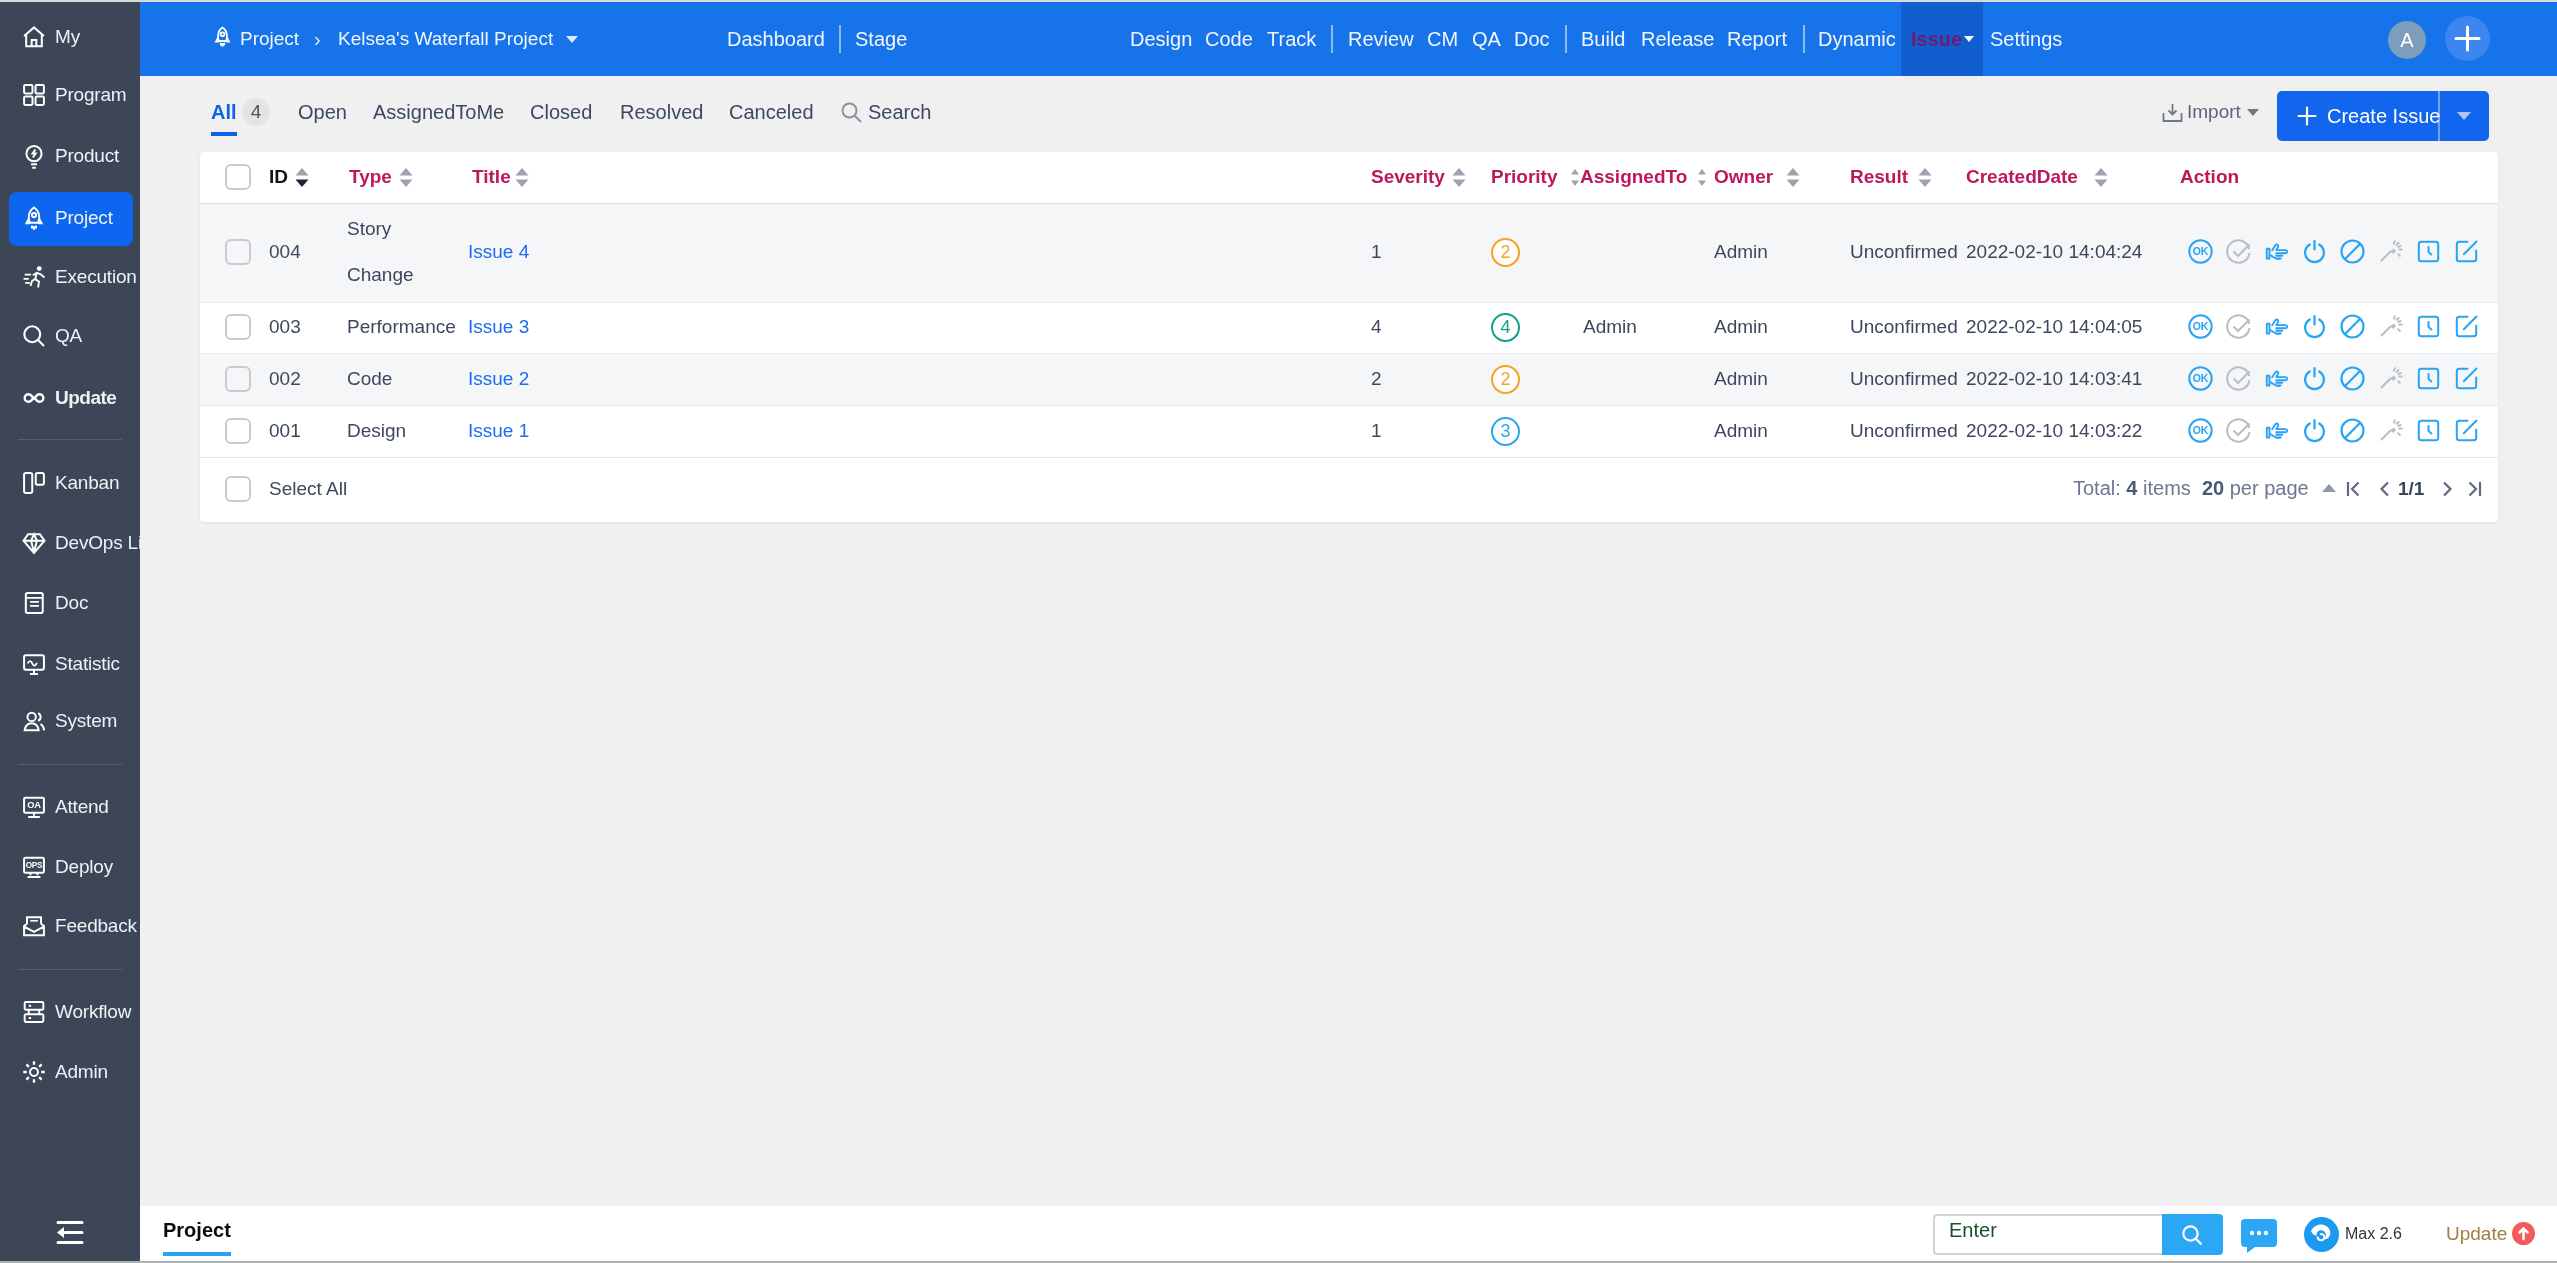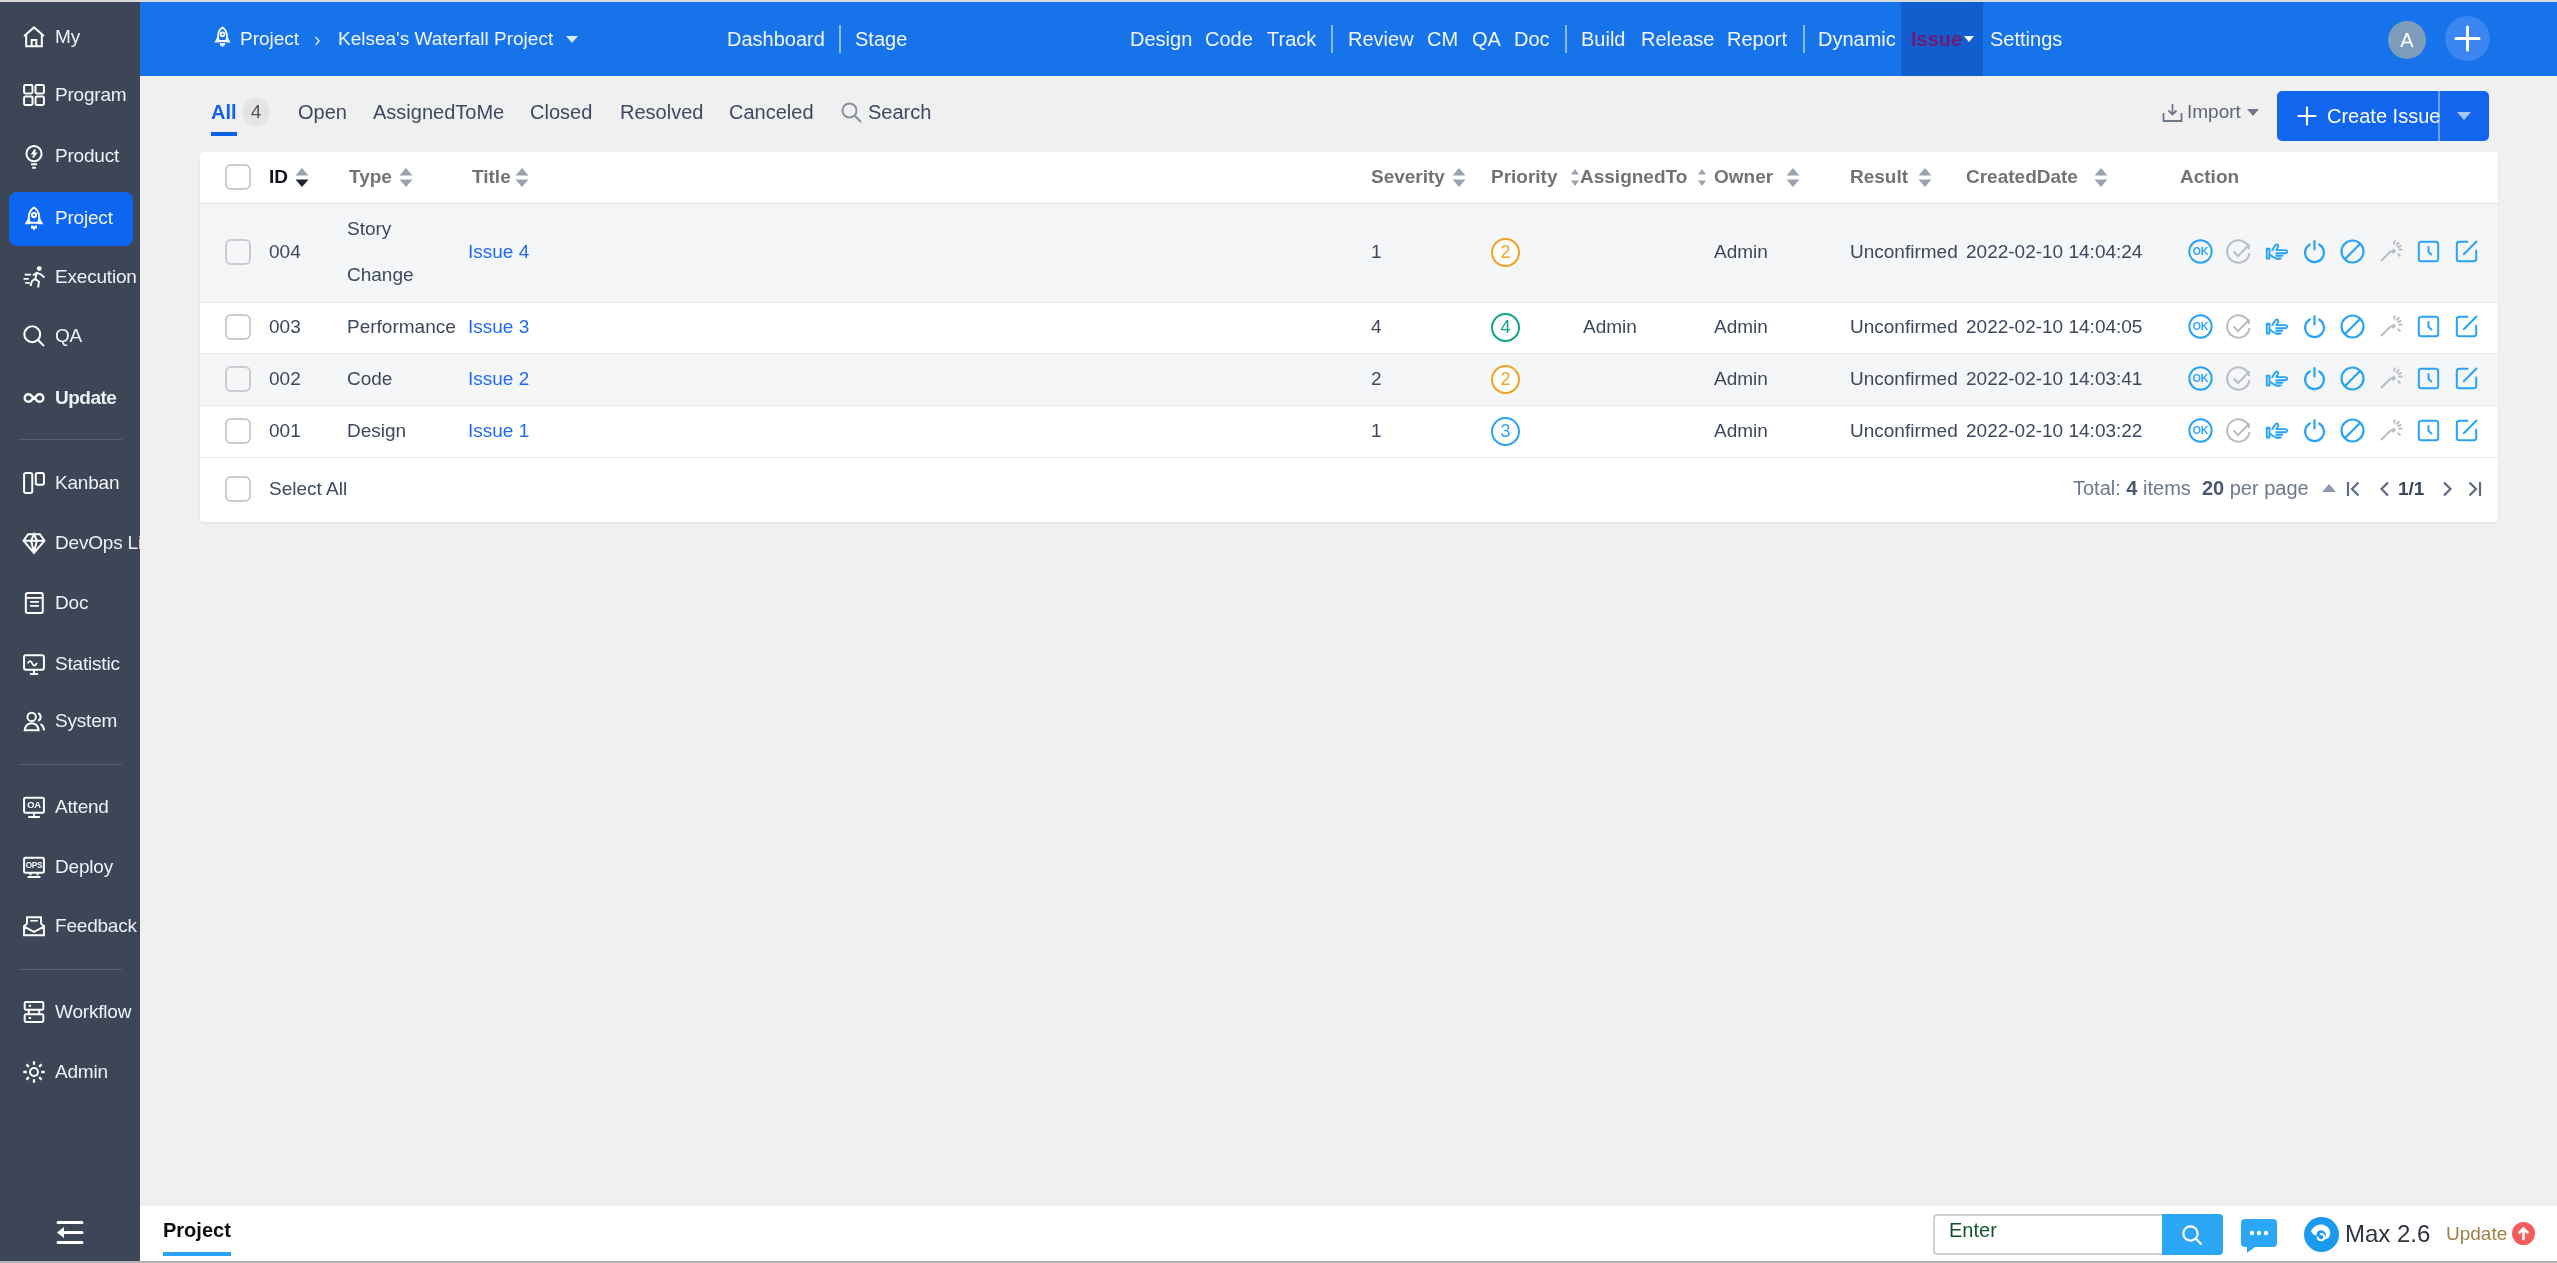"Type" .hrow { color: #737373 -> #be185d }
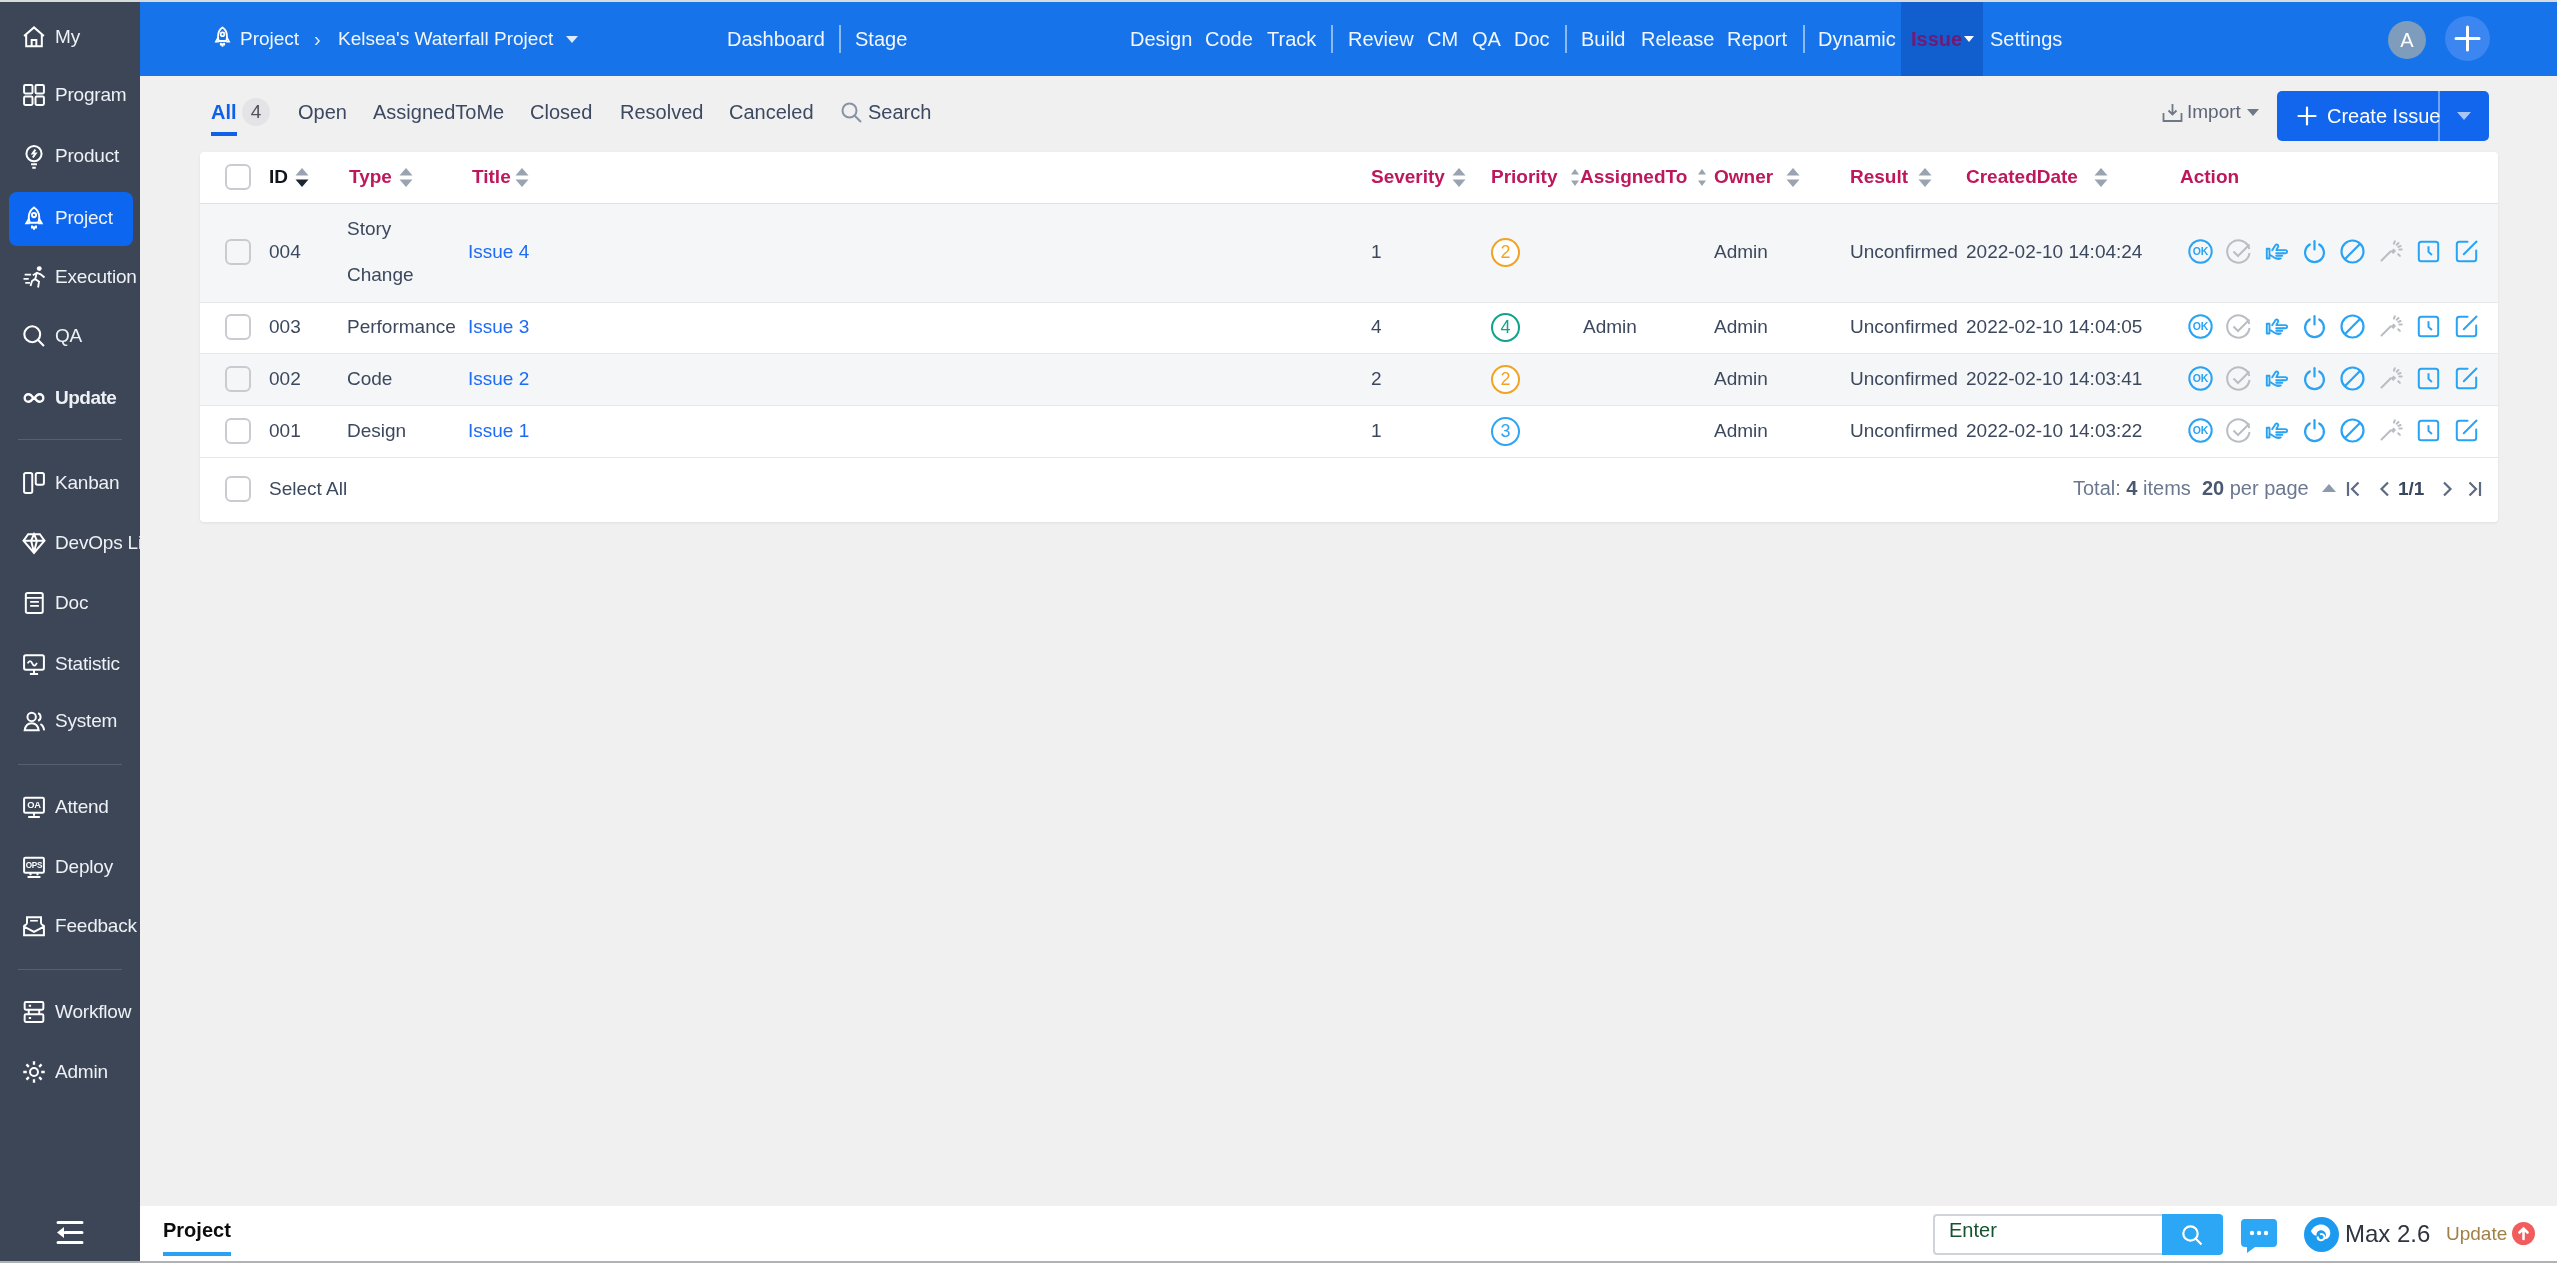"Max 2.6" div.abs { font-size: 24px -> 16px }
